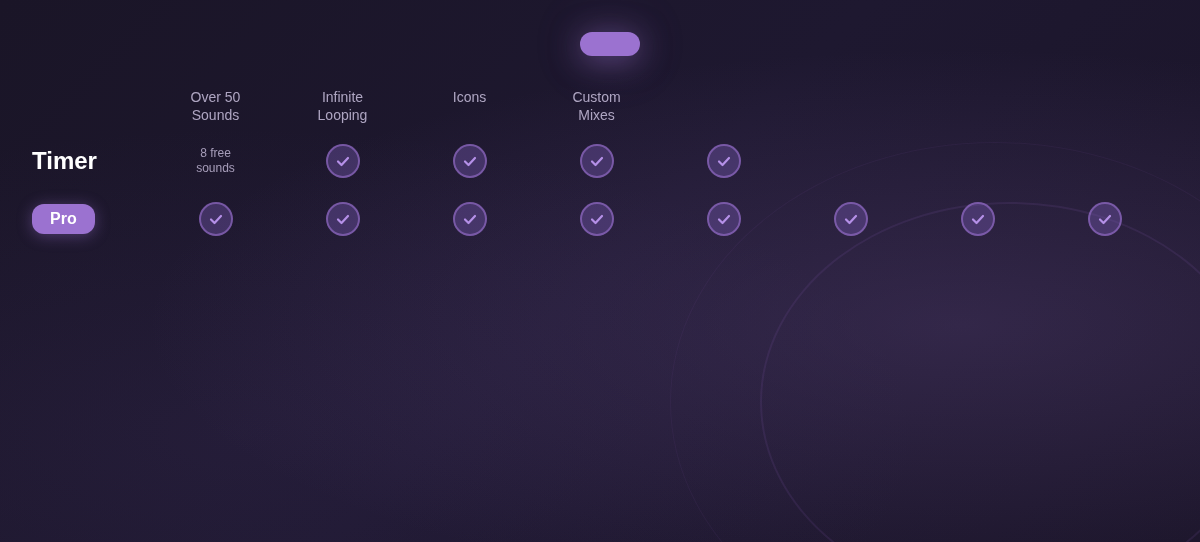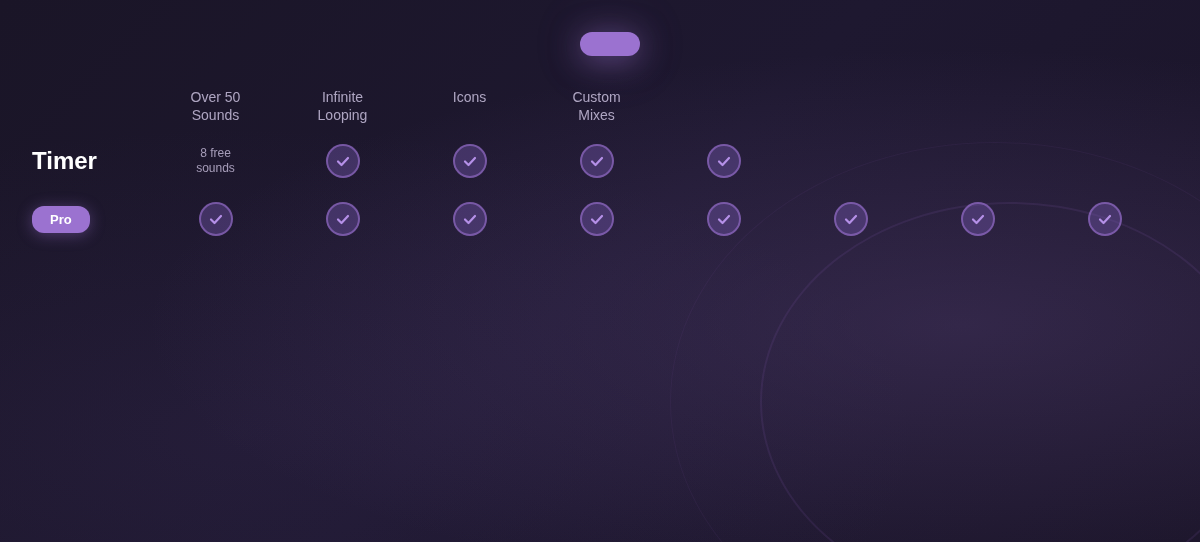"Pro" .pro-badge-small span { font-size: 13px -> 16px }
